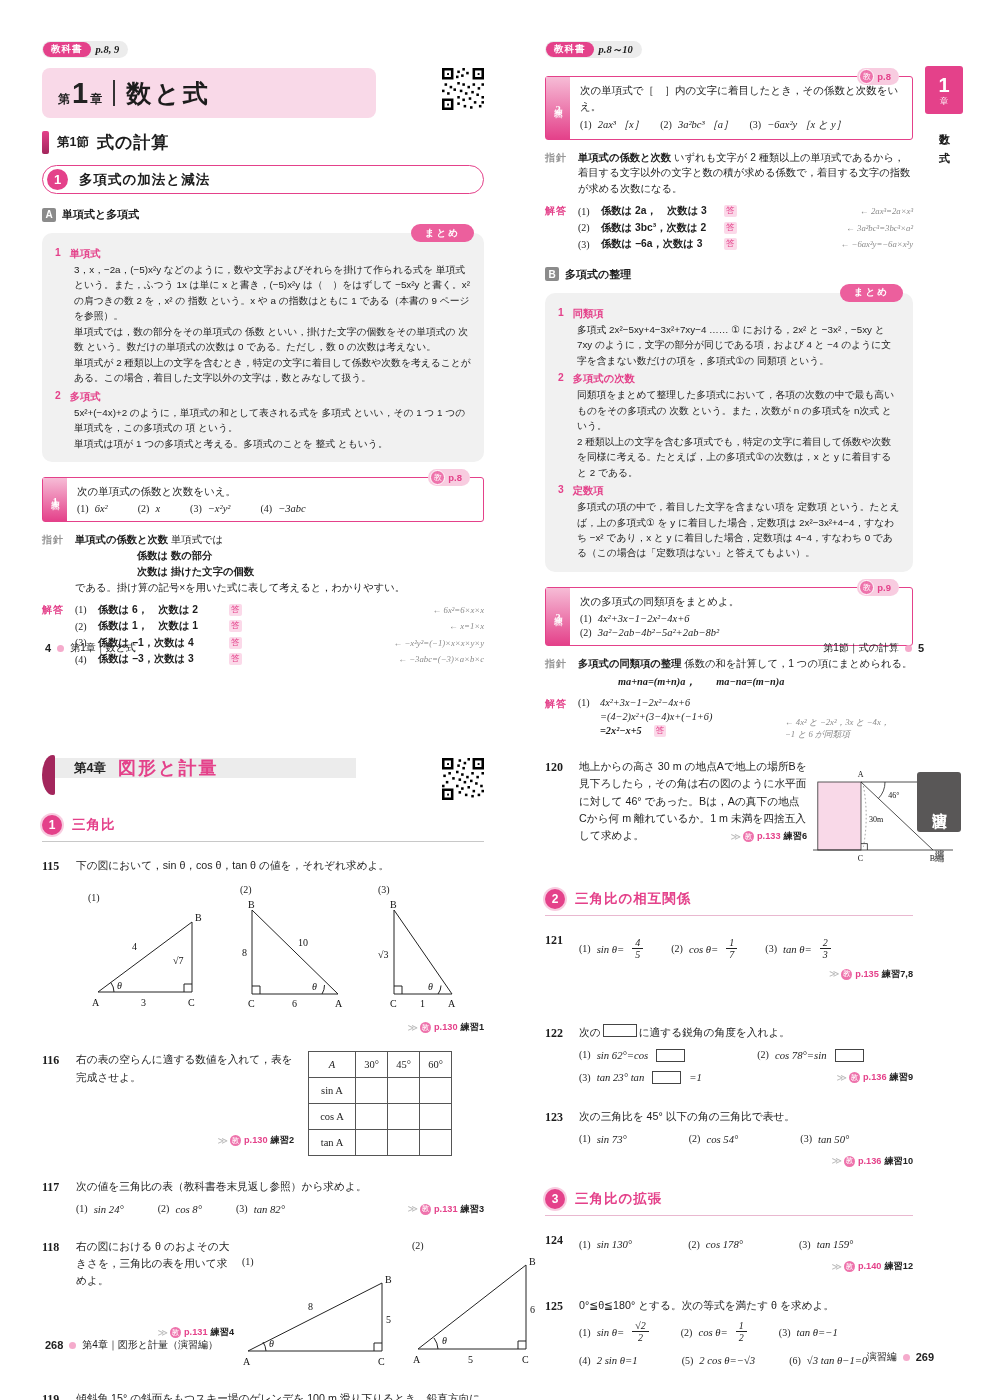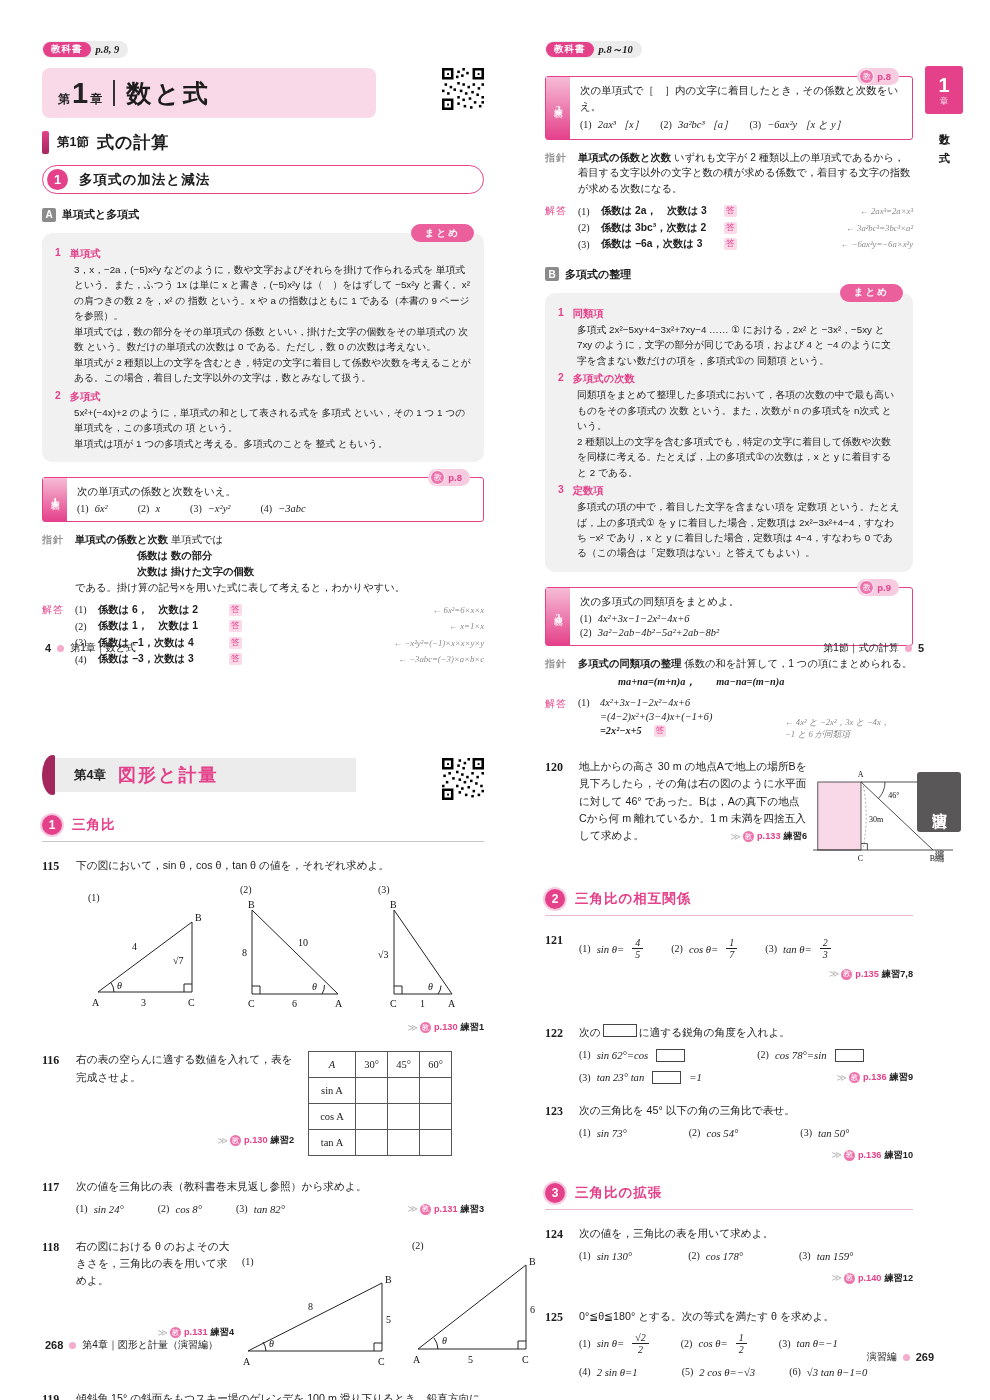"解答" .a-label { font-weight: normal -> bold }
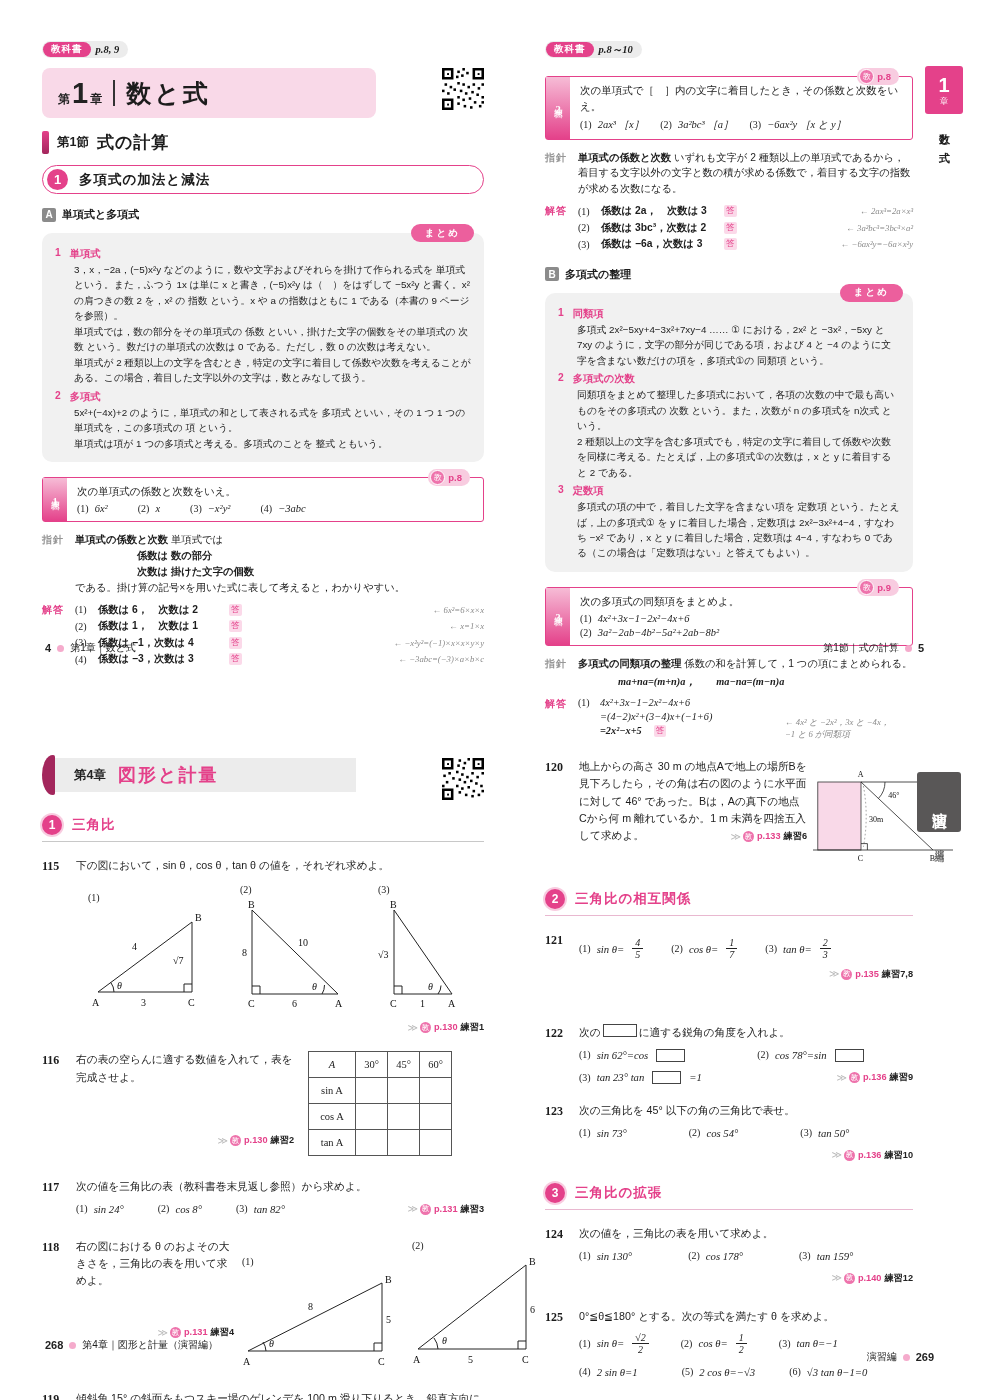"第4章" .ch4-banner { height: 34px -> 20px }
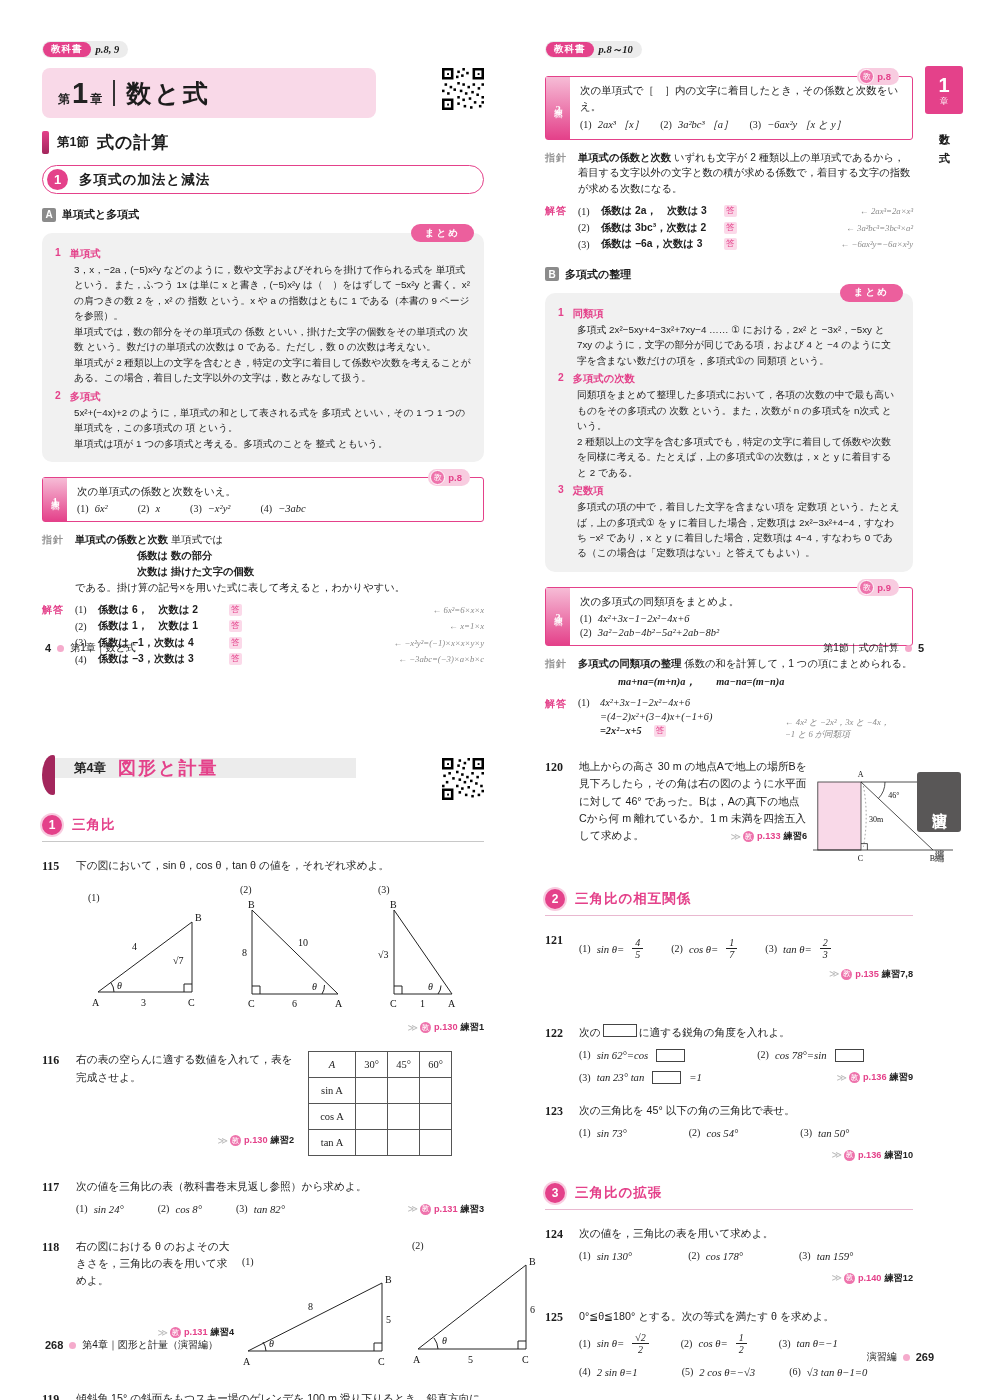"123" div.prob { margin-top: 16px -> 22px }
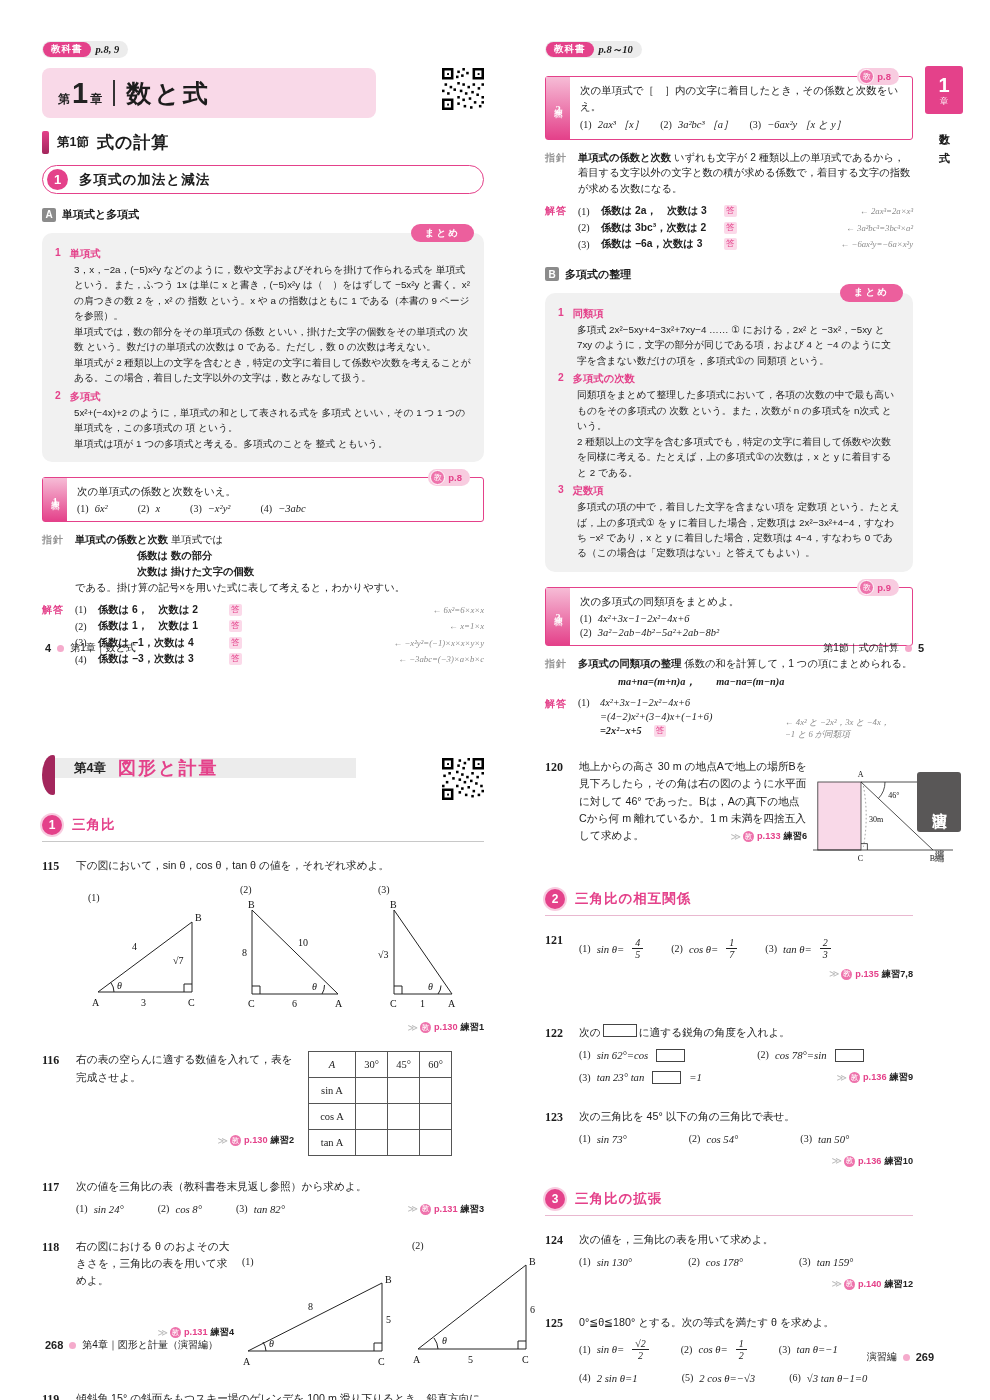"次の値を，三角比の表を用いて求めよ。" div { html: <div>次の値を，三角比の表を用いて求めよ。</div> -> none }
